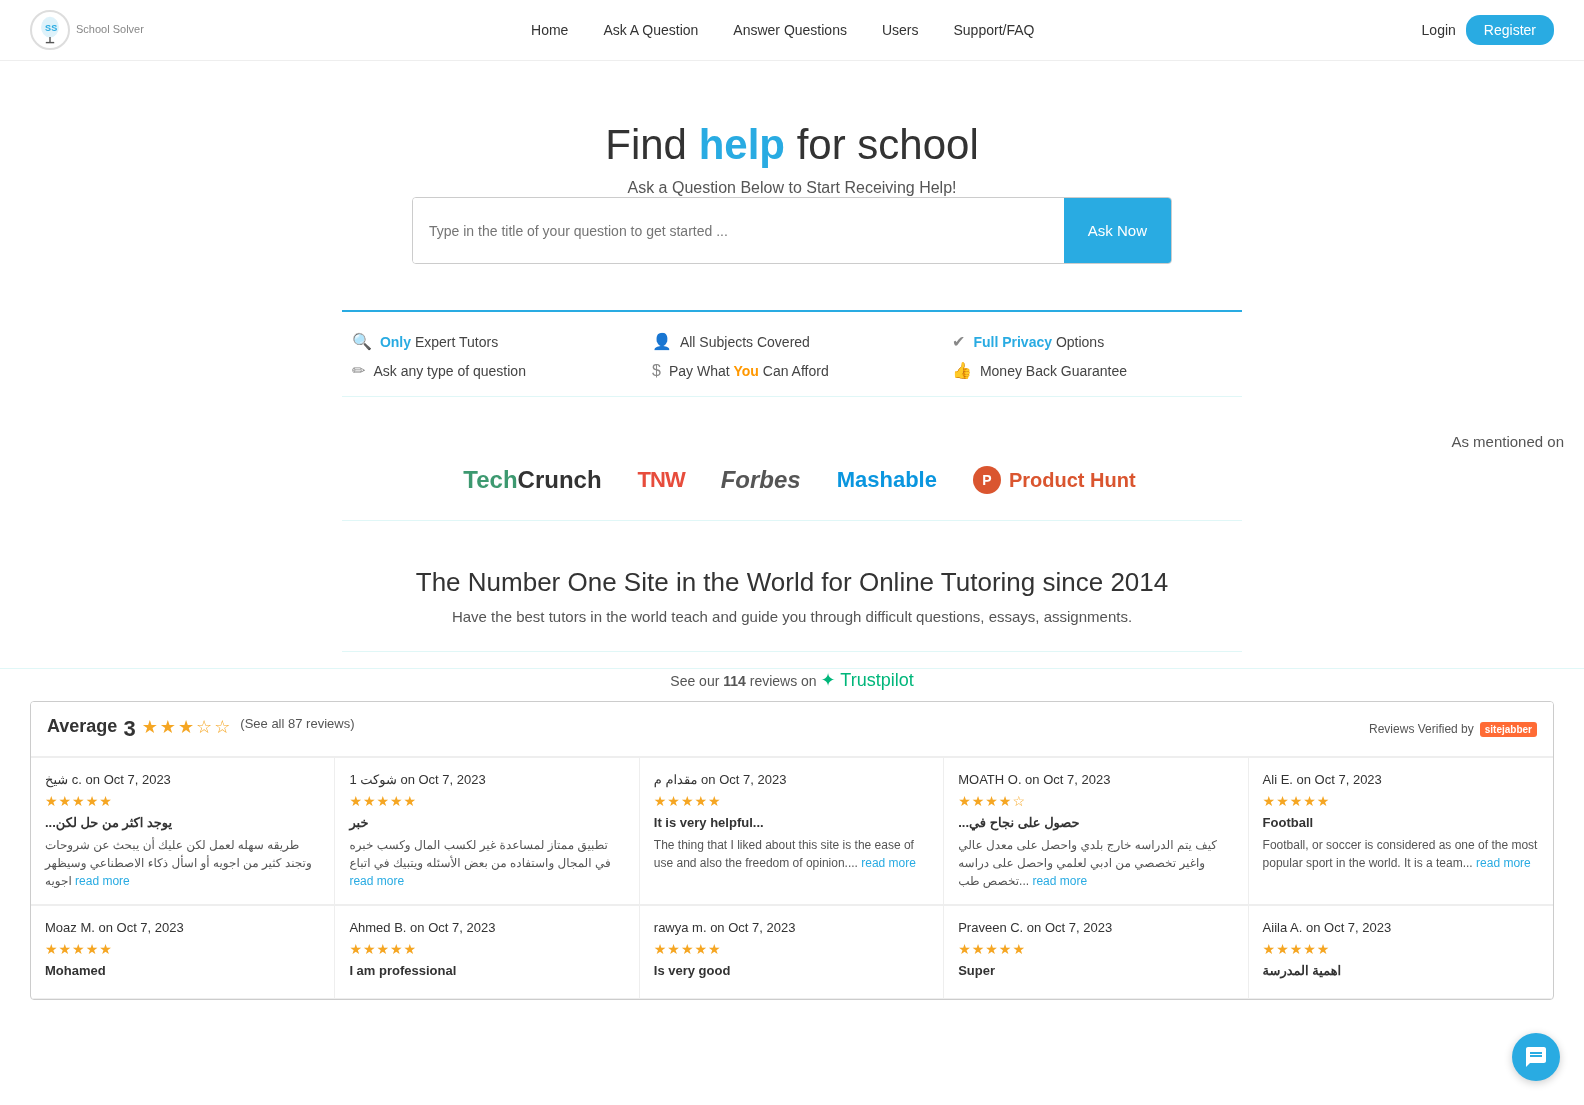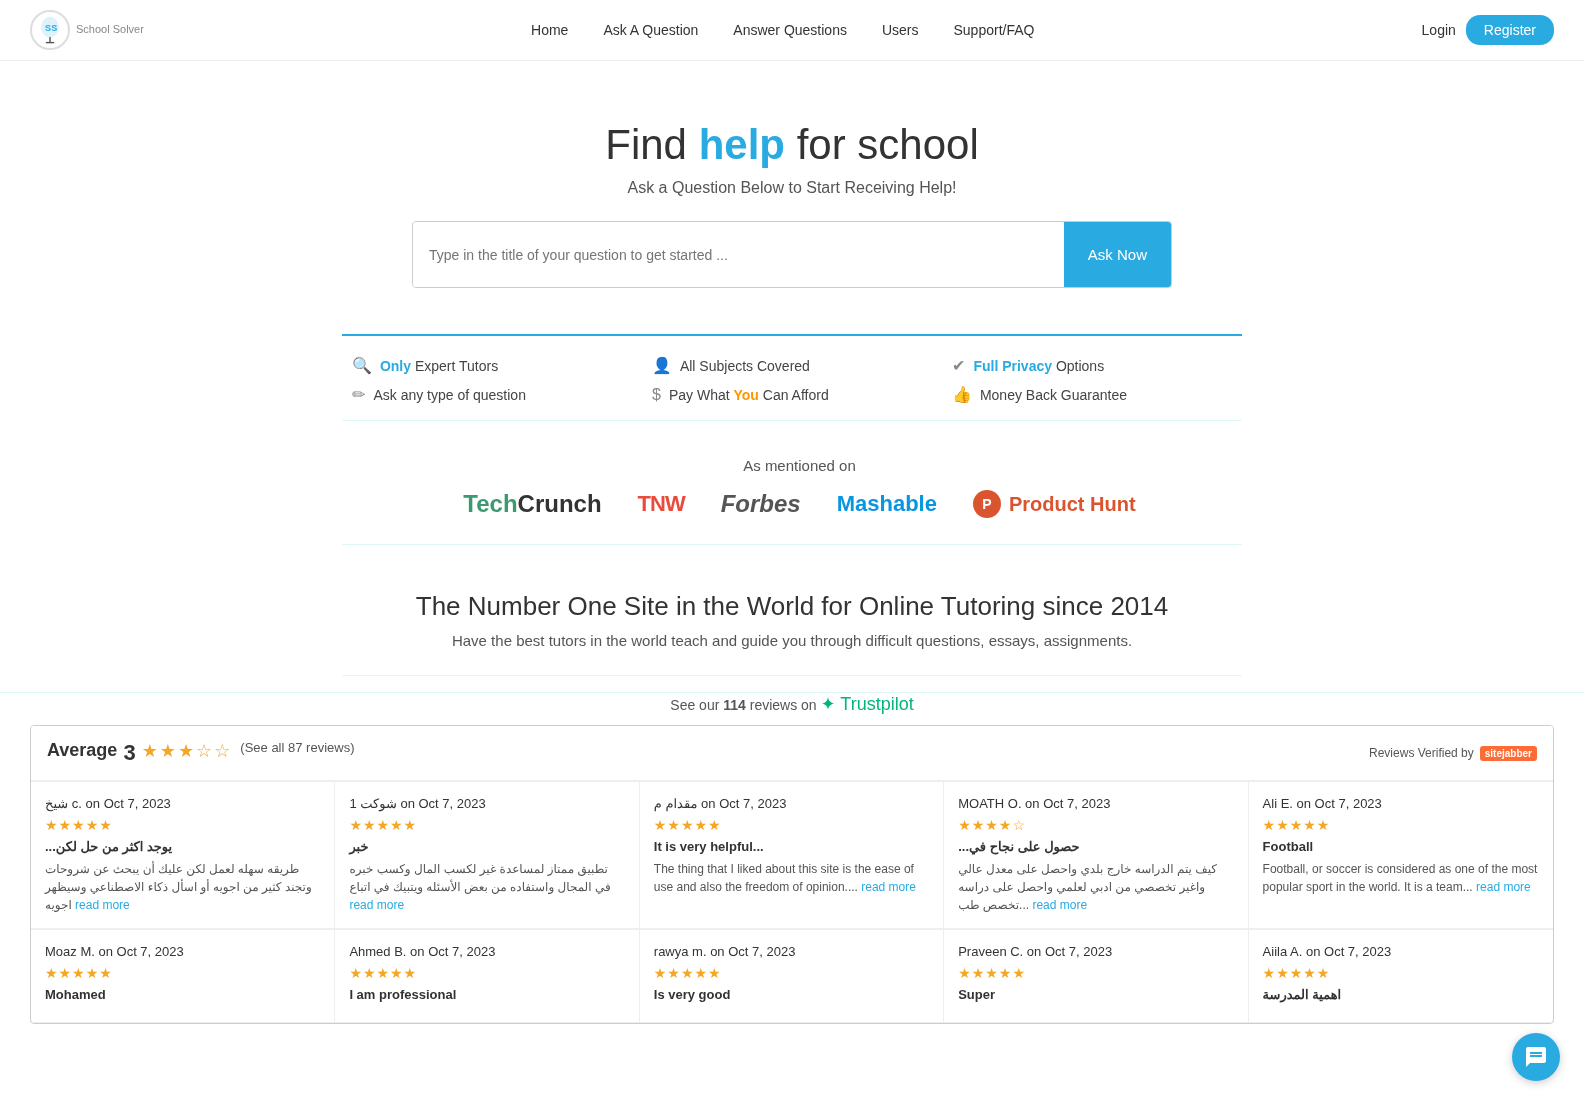"Ask a Question Below to" .hero p { margin-bottom: 24px -> none }
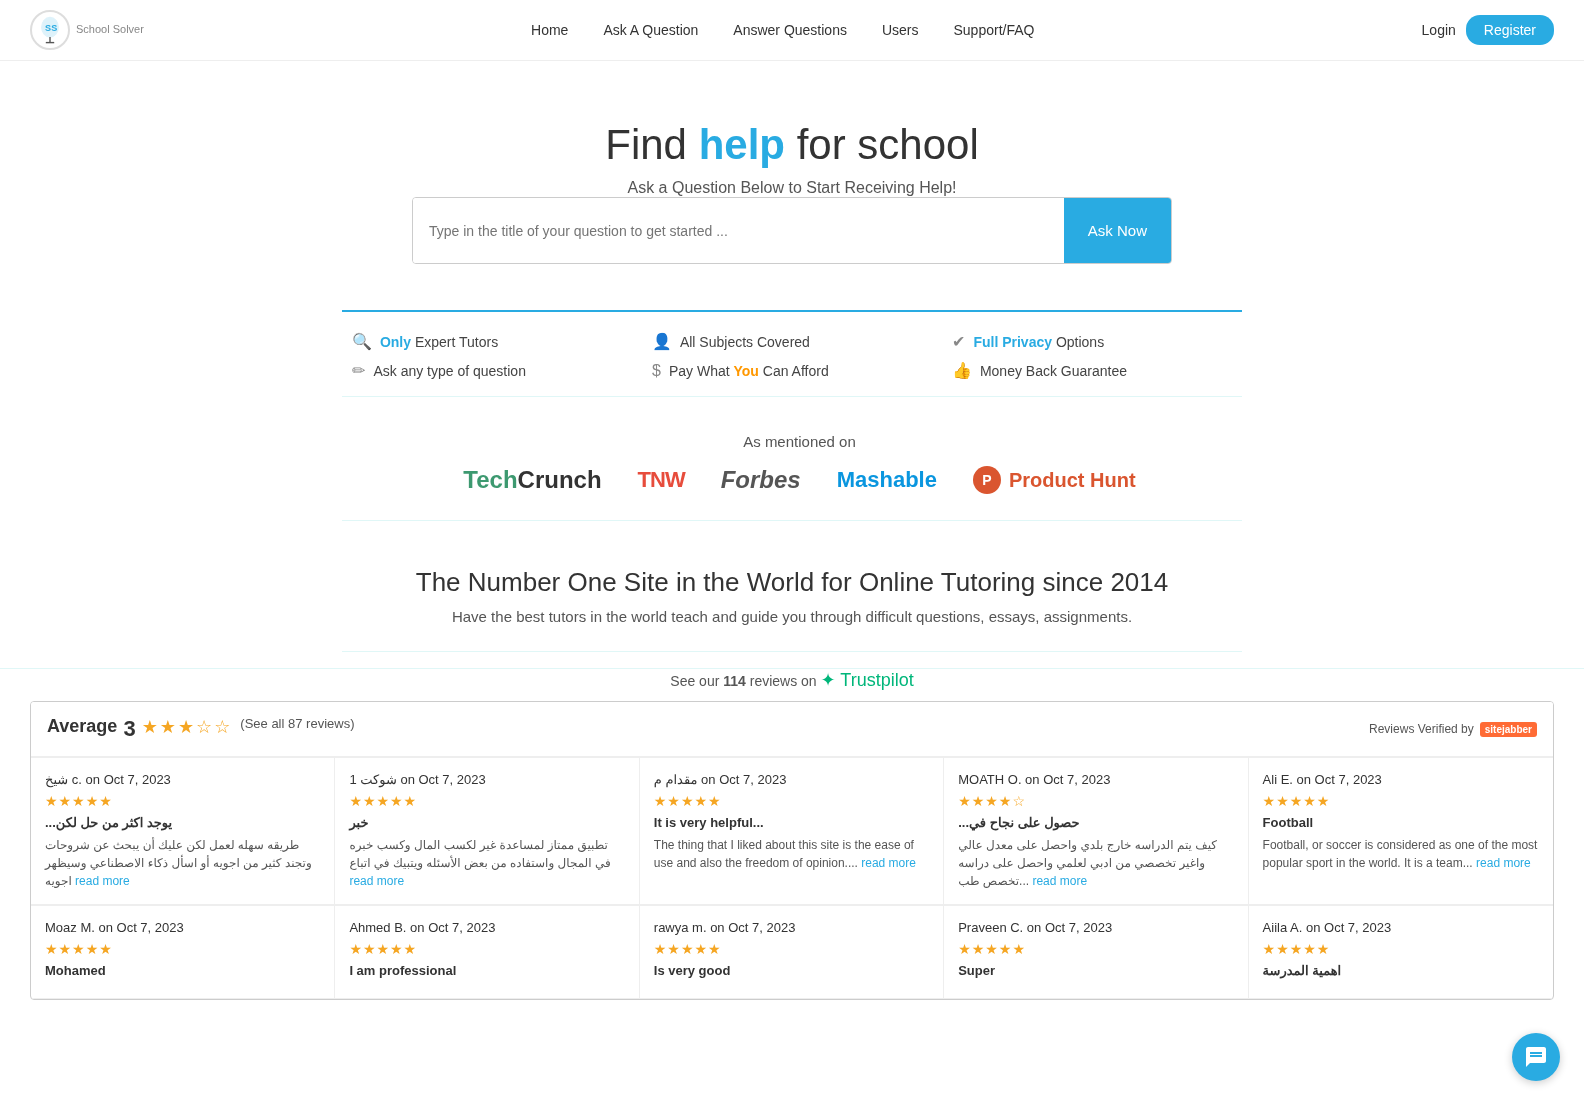"As mentioned on" .mentioned { text-align: center -> right }
